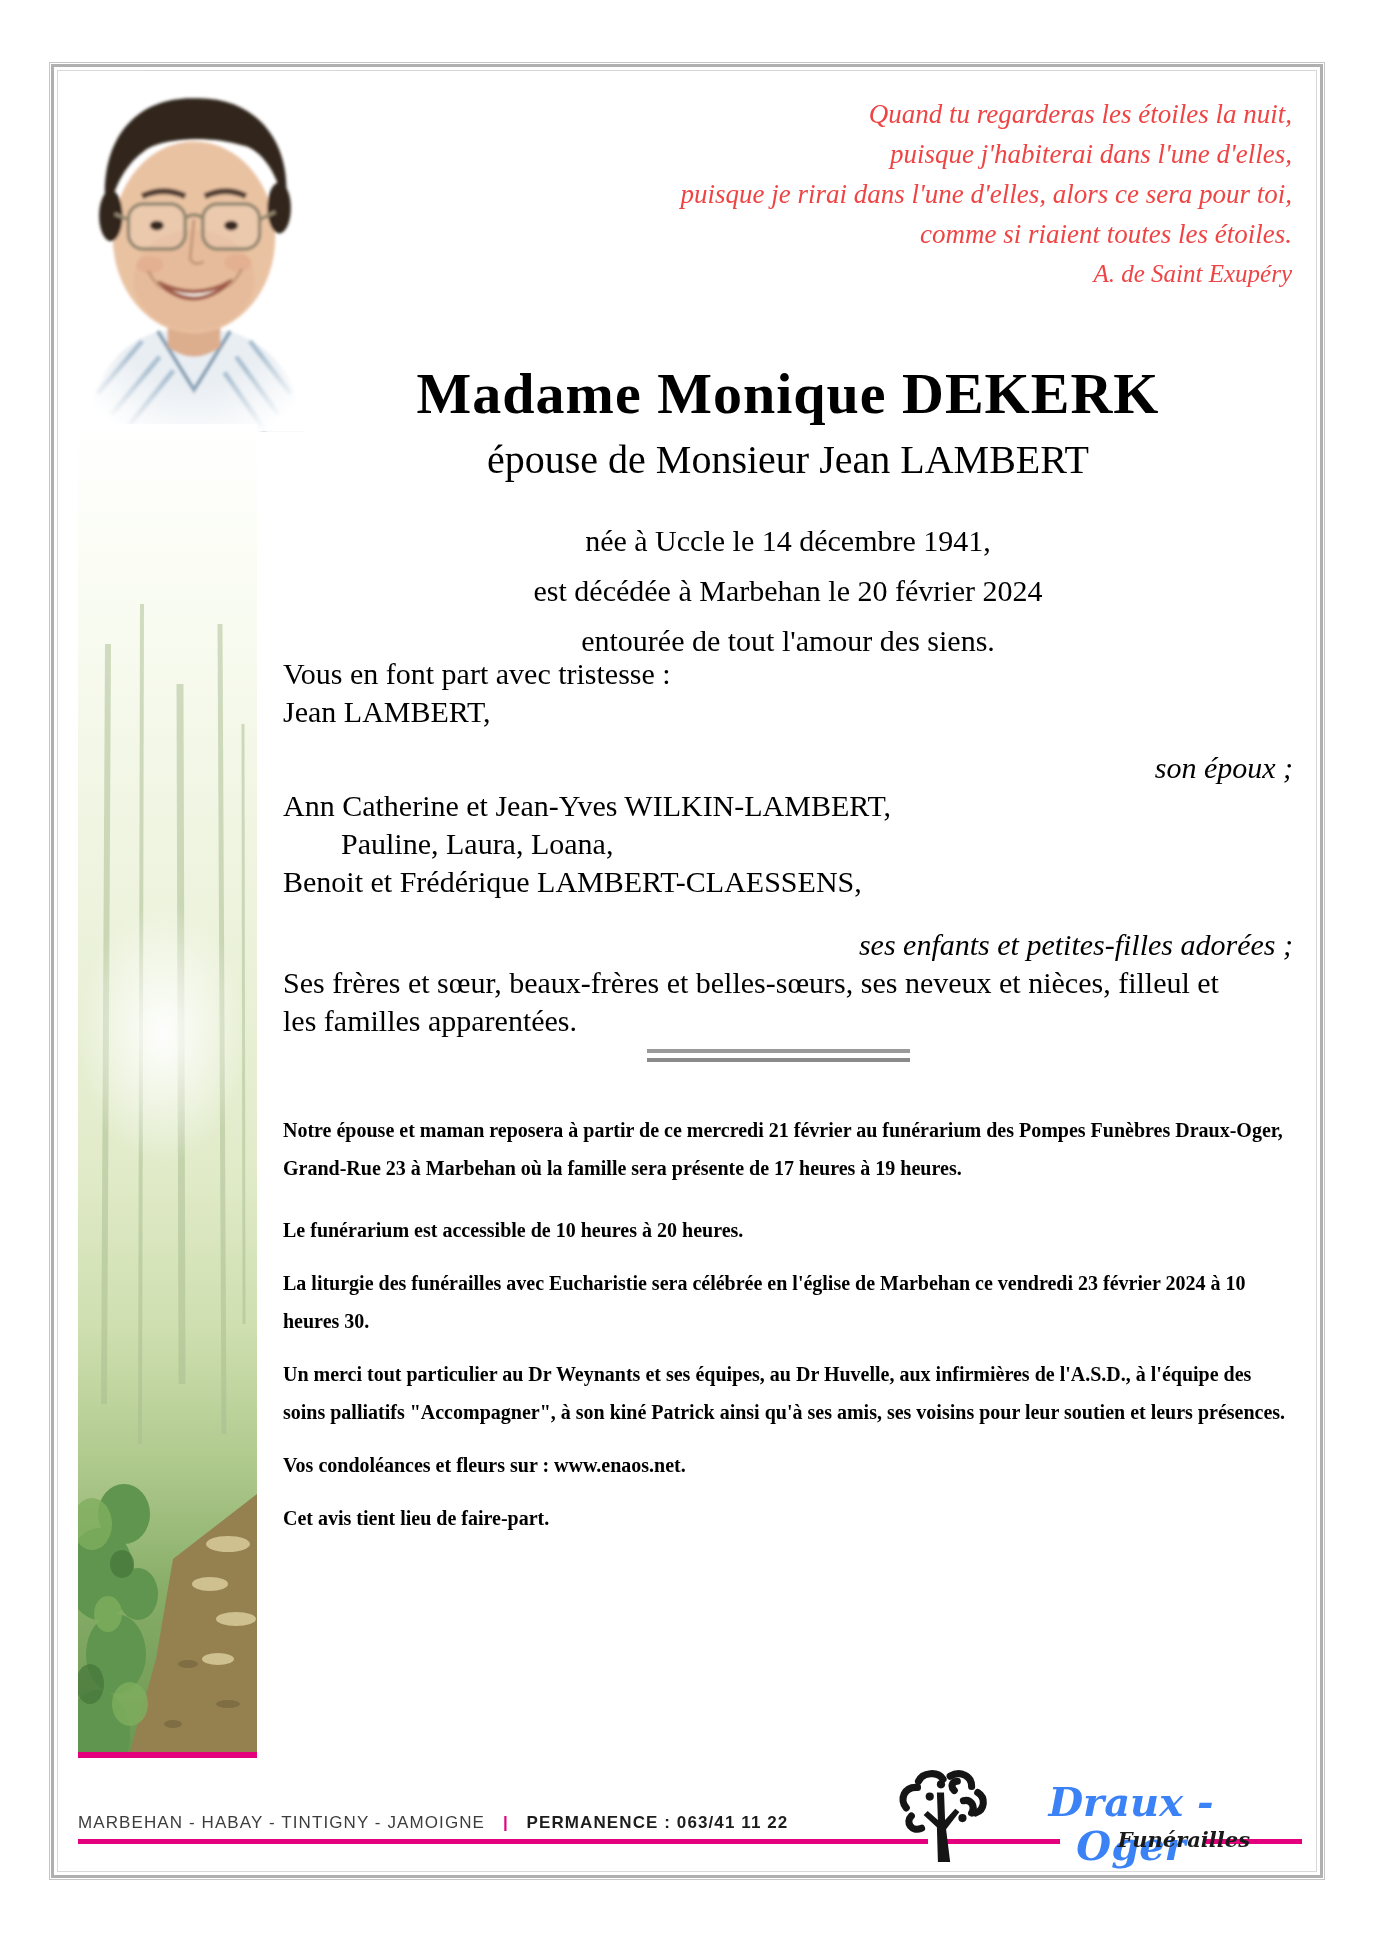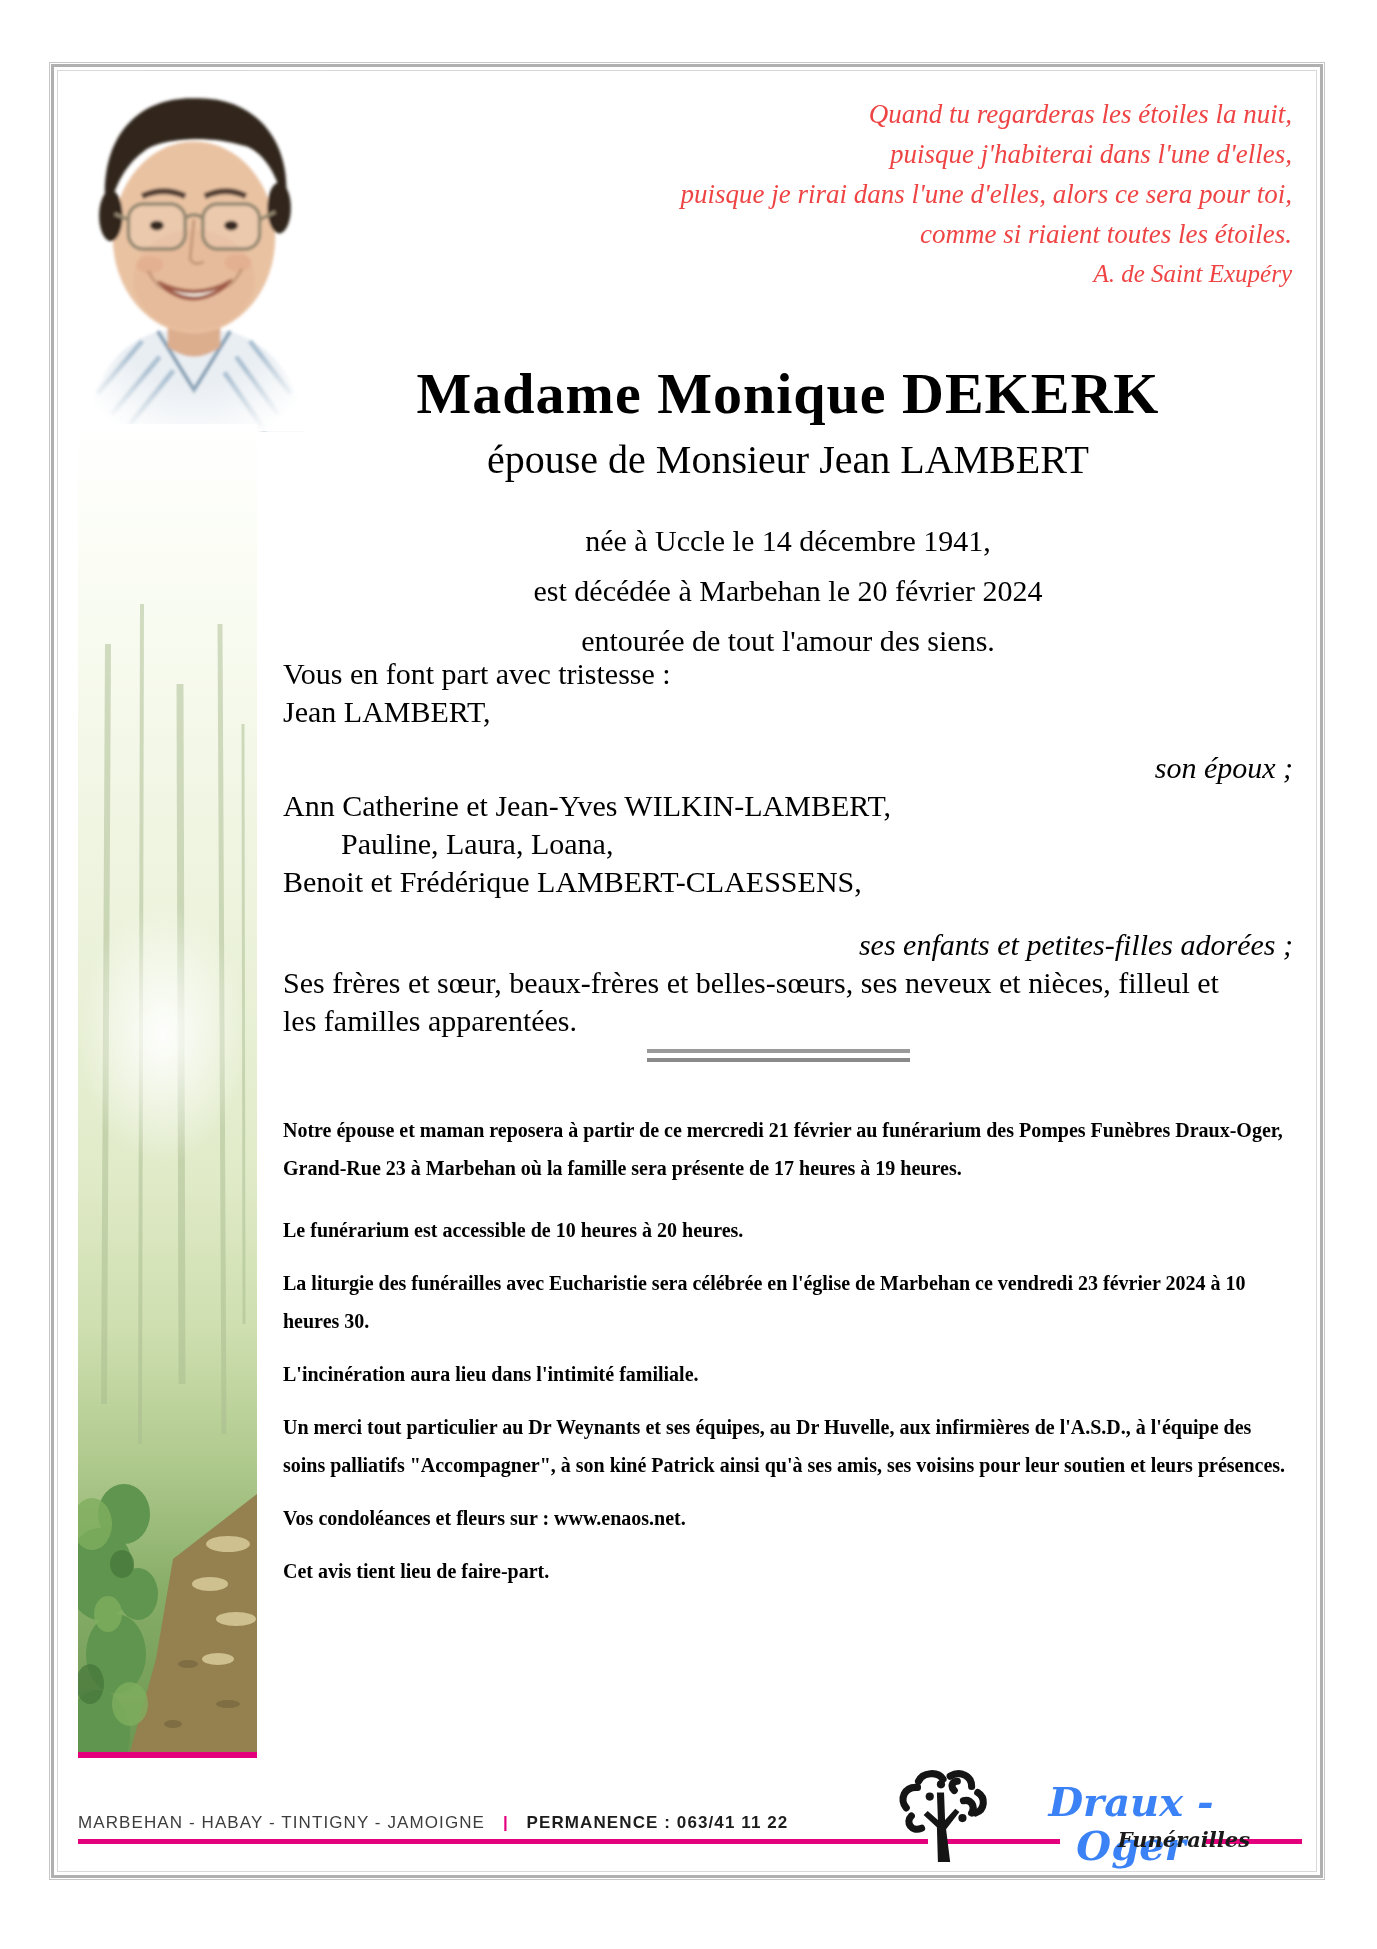"L'incinération aura lieu dans l'intimité" div.announcement { html: <div>L'incinération aura lieu dans l'intimité familiale.</div> -> none }
